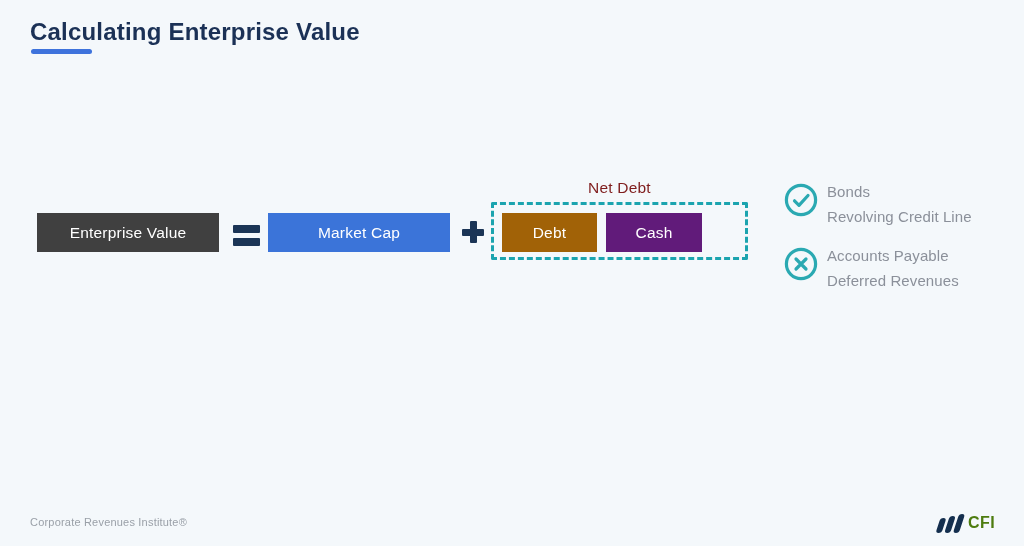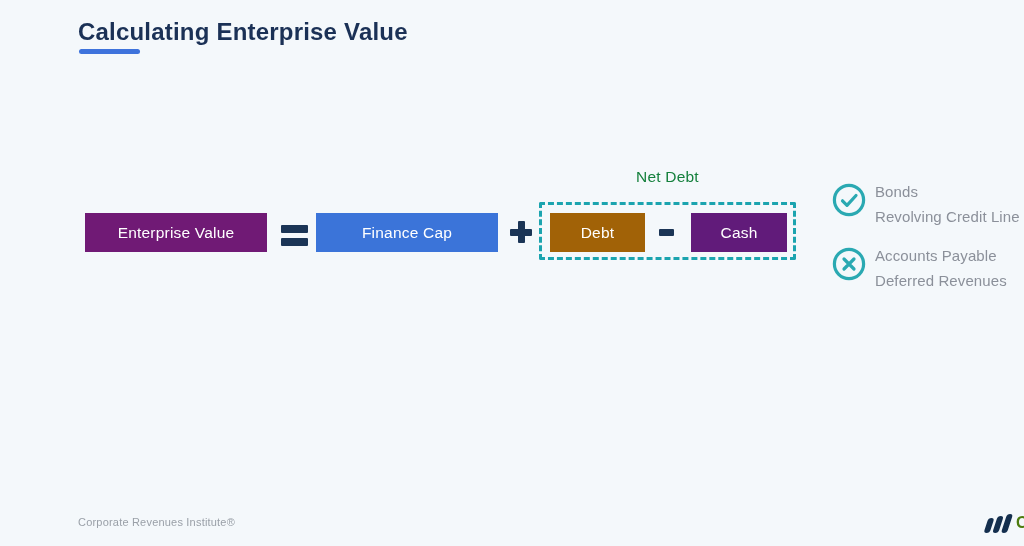"Calculating Enterprise Value" .slide { margin-left: 48px -> none }
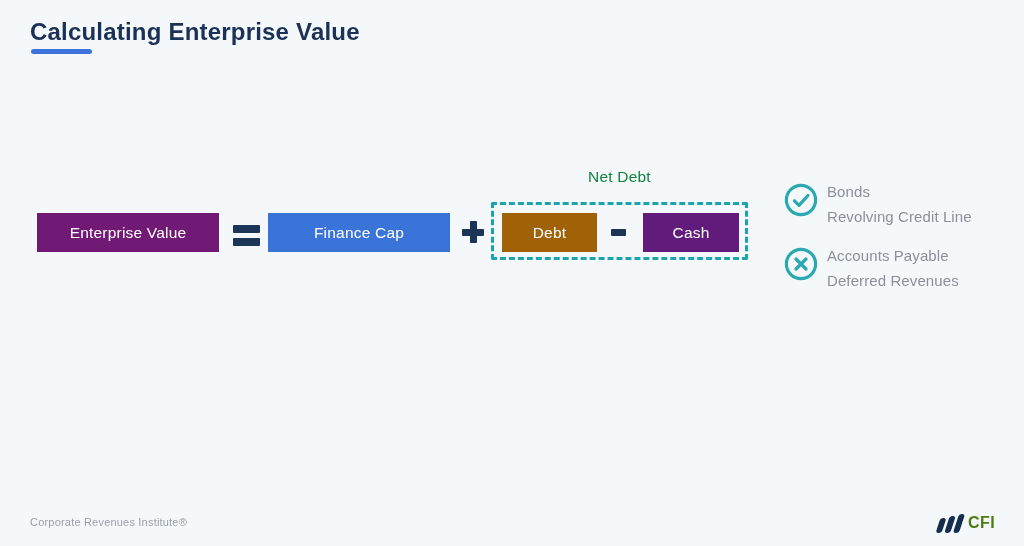"Net Debt" .net-debt-label { color: #15803d -> #7f1d1d; top: 168px -> 179px }
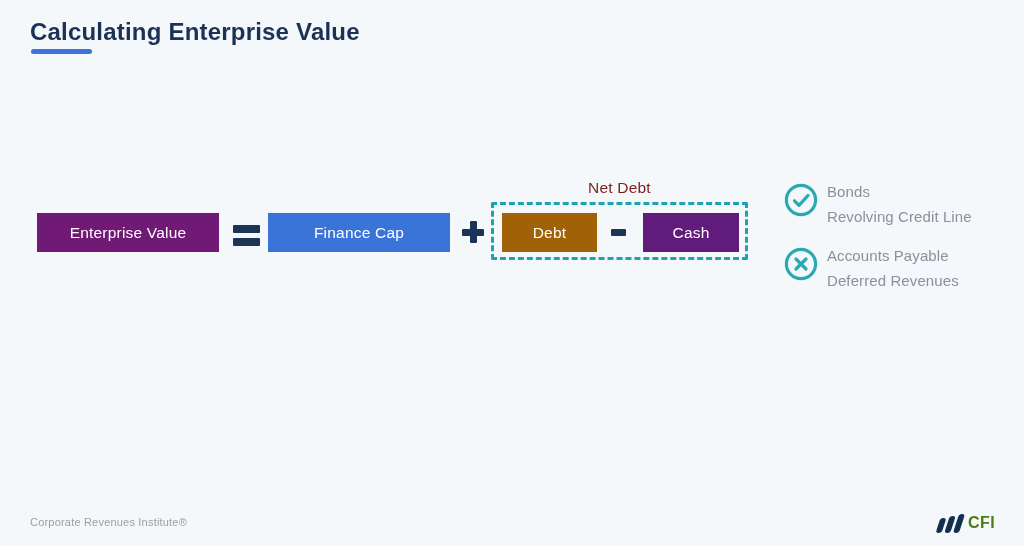"Enterprise Value" .box-ev { background: #701a75 -> #404040 }
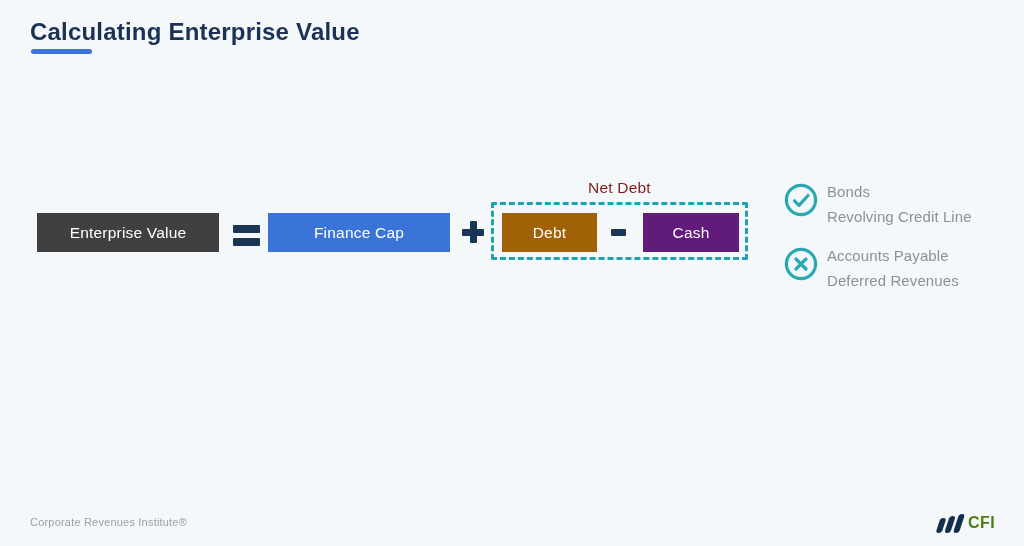"Finance Cap" span { text: Finance -> Market }
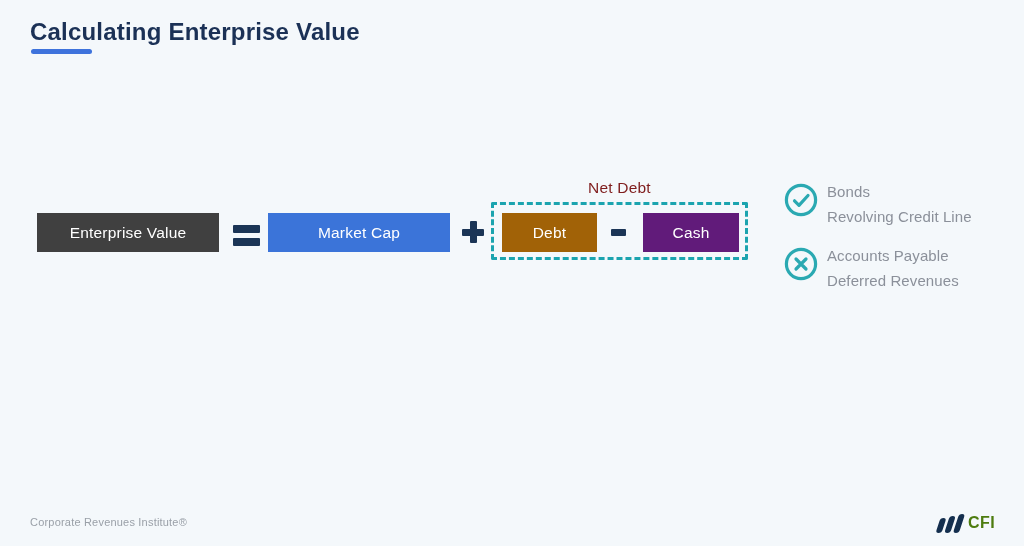"Cash" .box-cash { left: 643px -> 606px }
